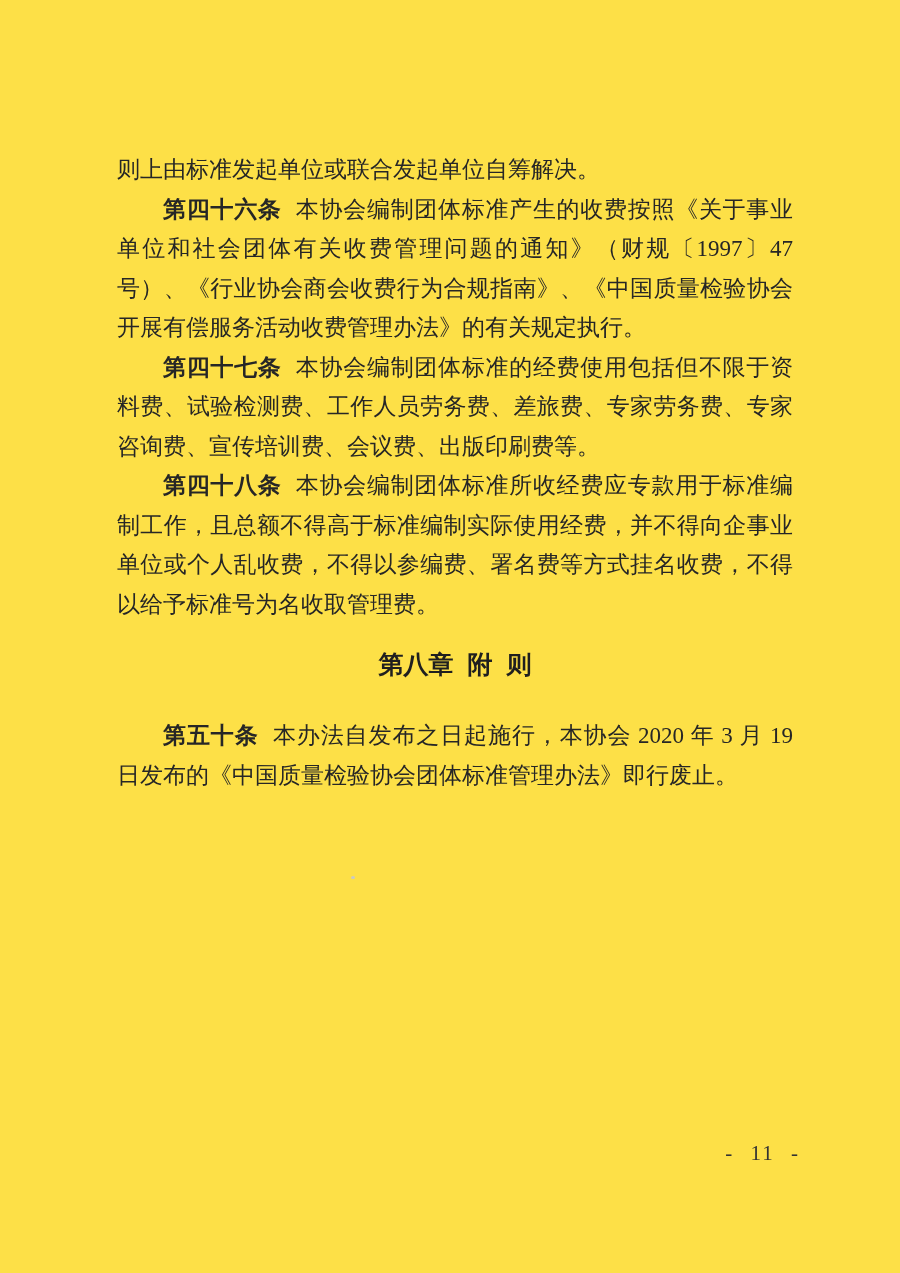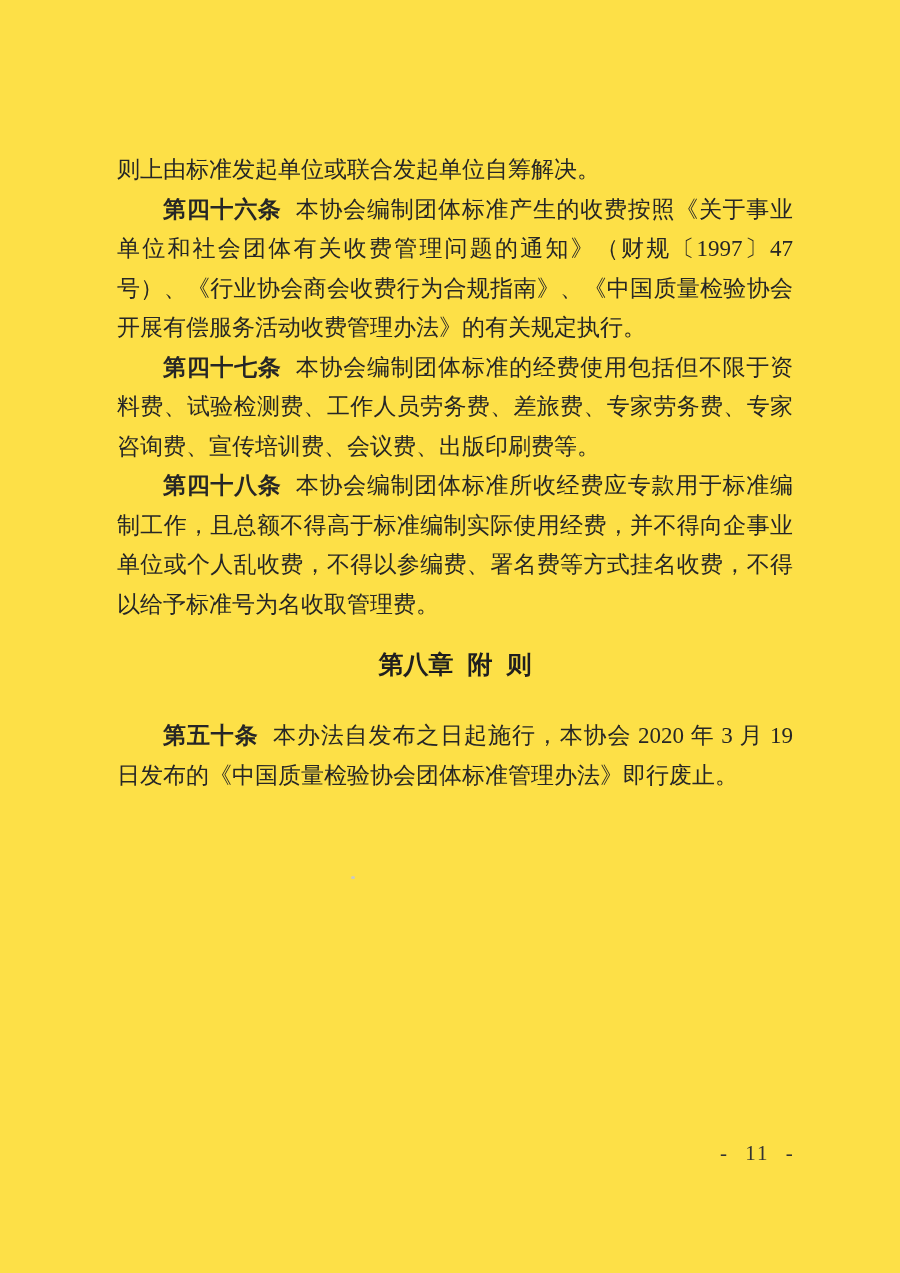"- 11 -" .page-number { left: 720px -> 680px; text-align: left -> right }
